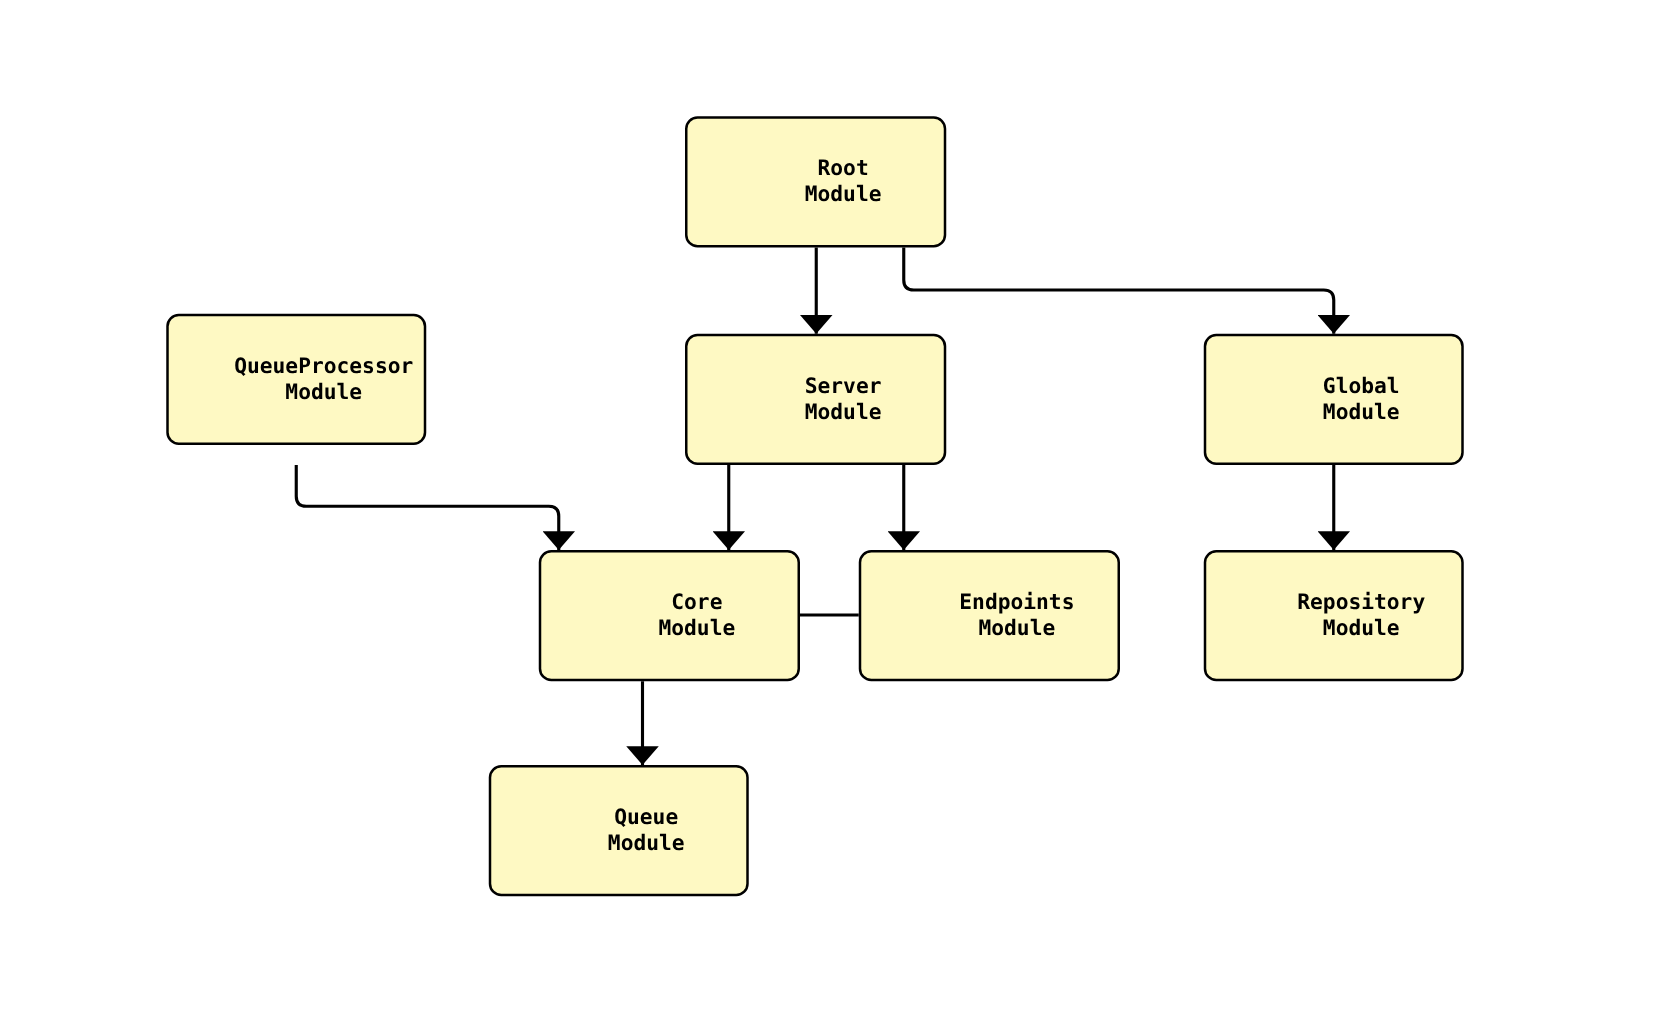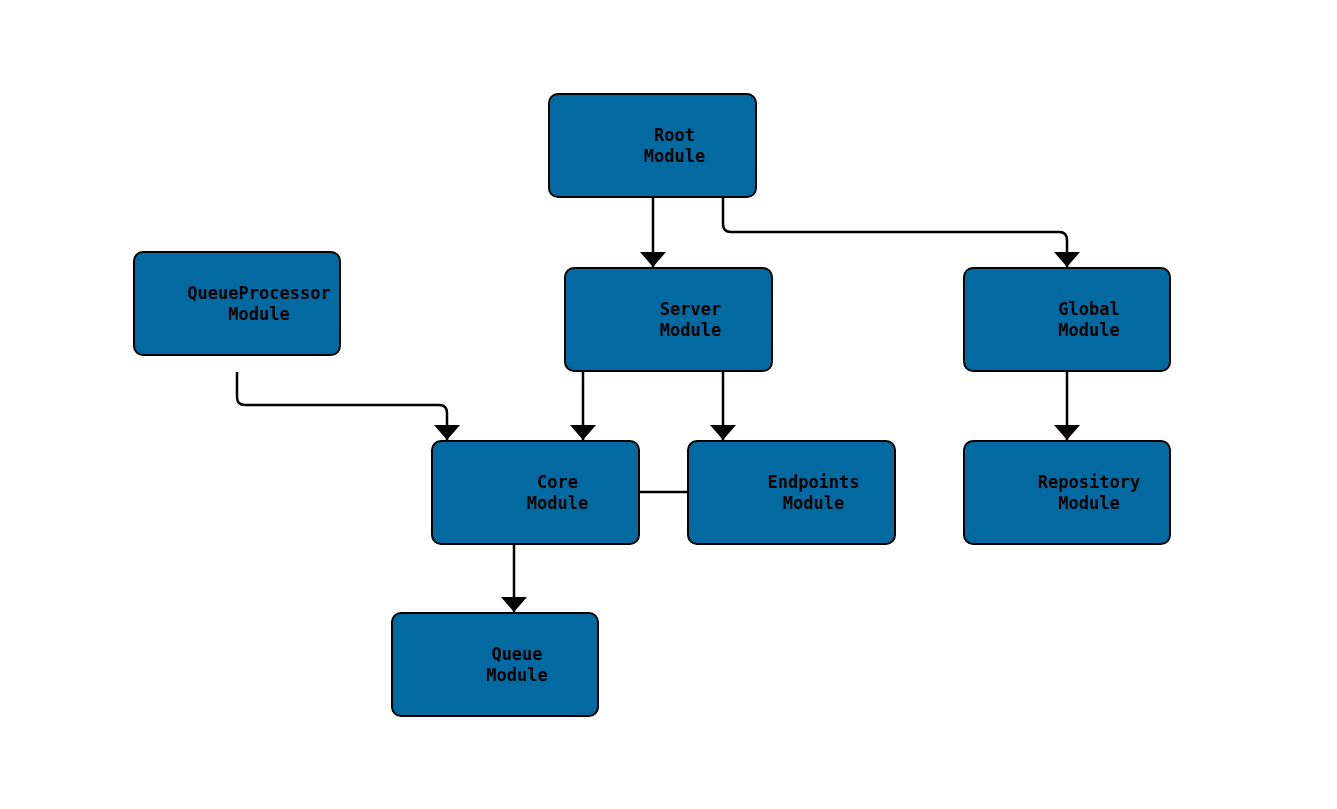"Root" .node { background: #0369a1 -> #fef9c3 }
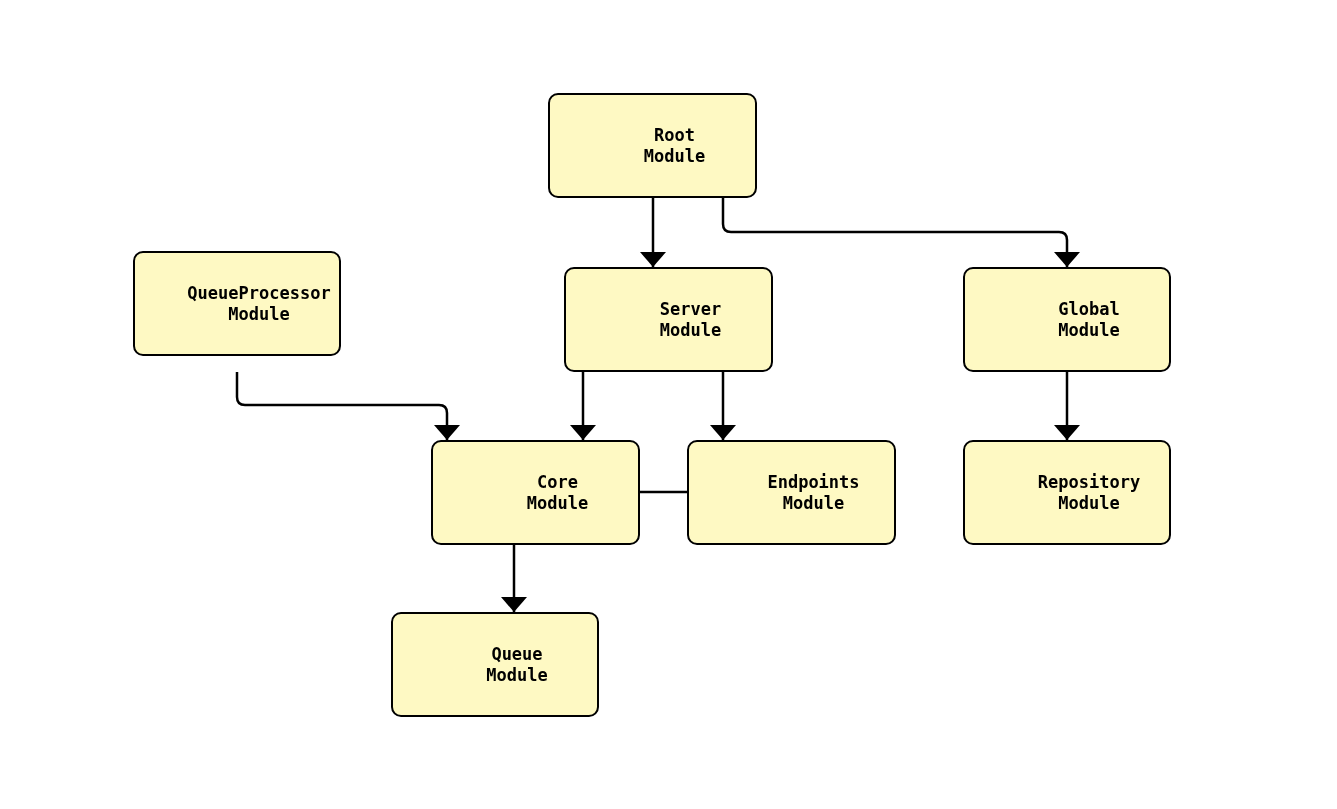"Server" .n-server { margin-left: 16px -> none }
